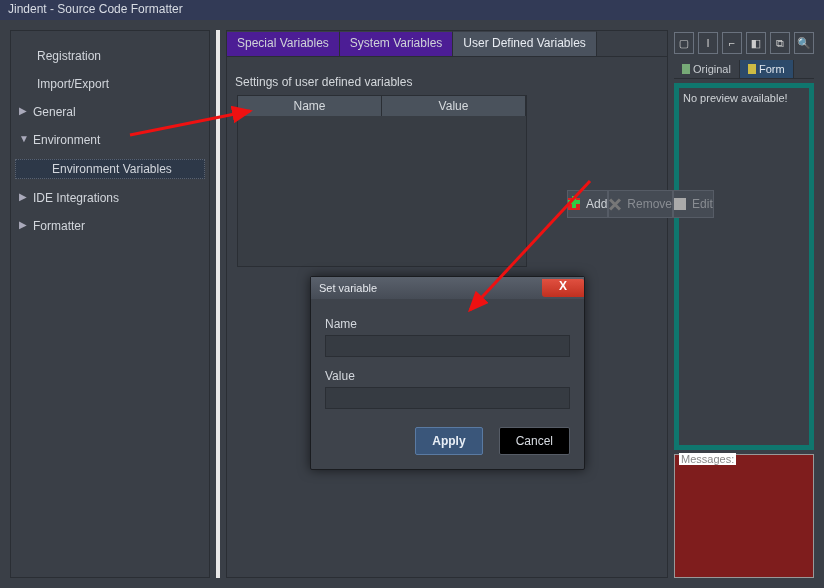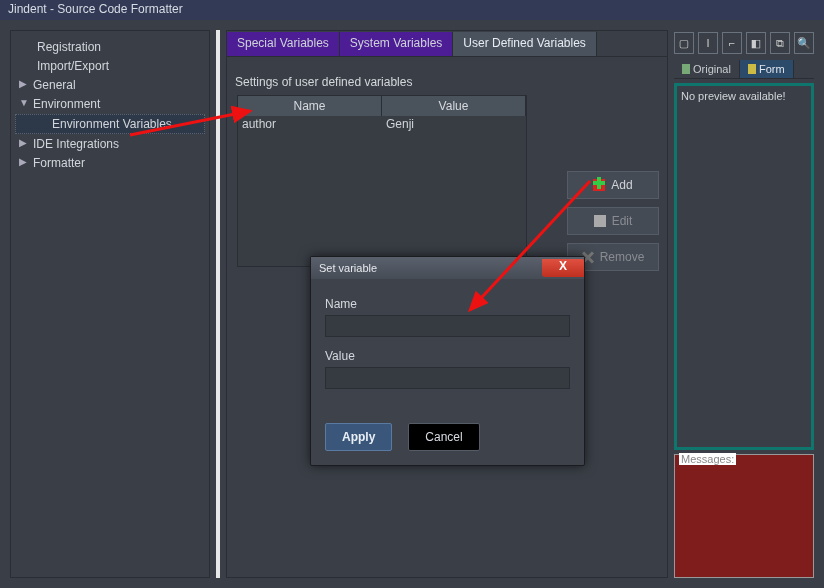"Registration" .tree-item { margin: 1px 0 -> 10px 0 }
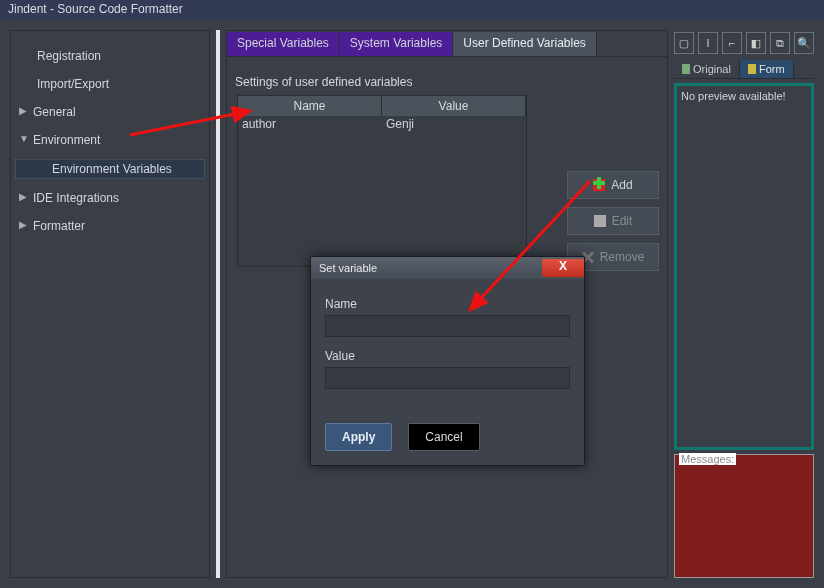"No preview available!" .preview { border: 3px solid #0f766e -> 5px solid #0f766e }
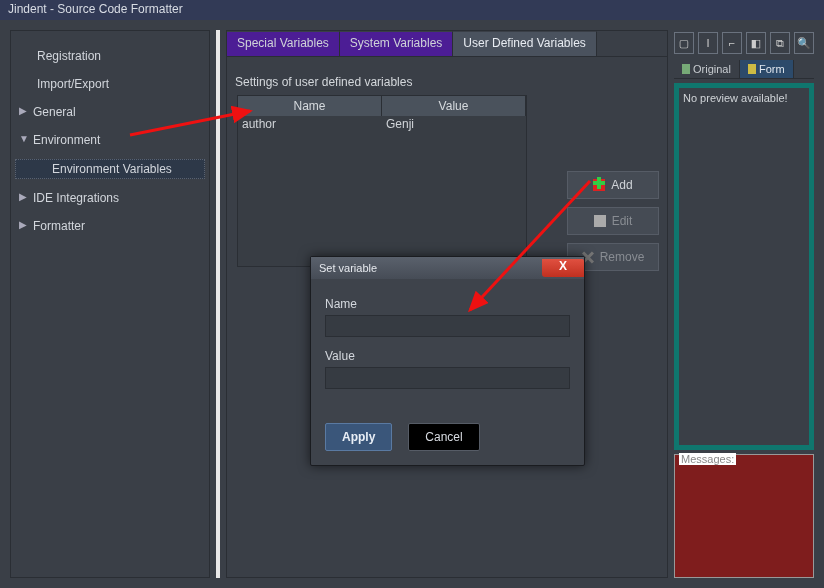"author" div.row { html: <div> <div>author</div> <div>Genji</div> </div> -> none }
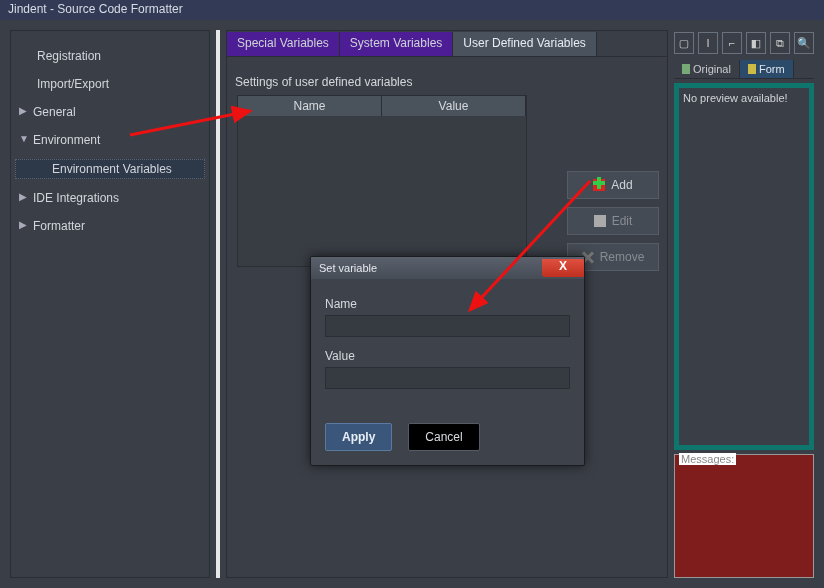"Add" .sidebtns { flex-direction: column -> row; gap: 8px -> none; top: 140px -> 159px }
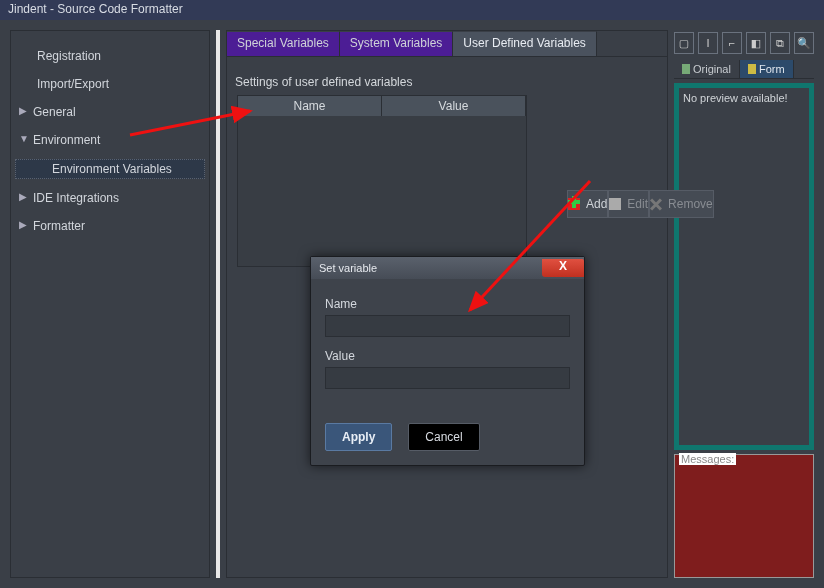"Edit" div.sidebtn { order: before "Remove" -> after "Remove" }
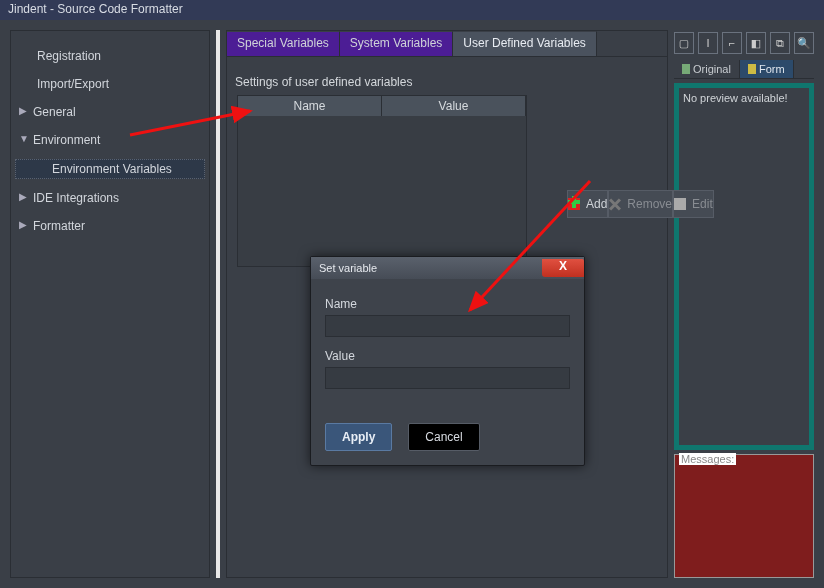"Set variable" .modal { top: 256px -> 276px }
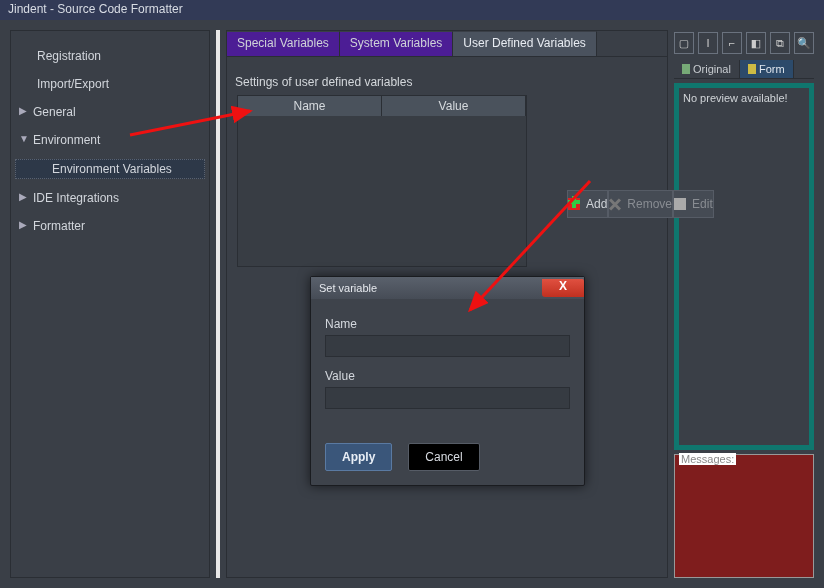"Apply" .modal-btns { justify-content: flex-start -> flex-end; margin-top: 28px -> 12px }
